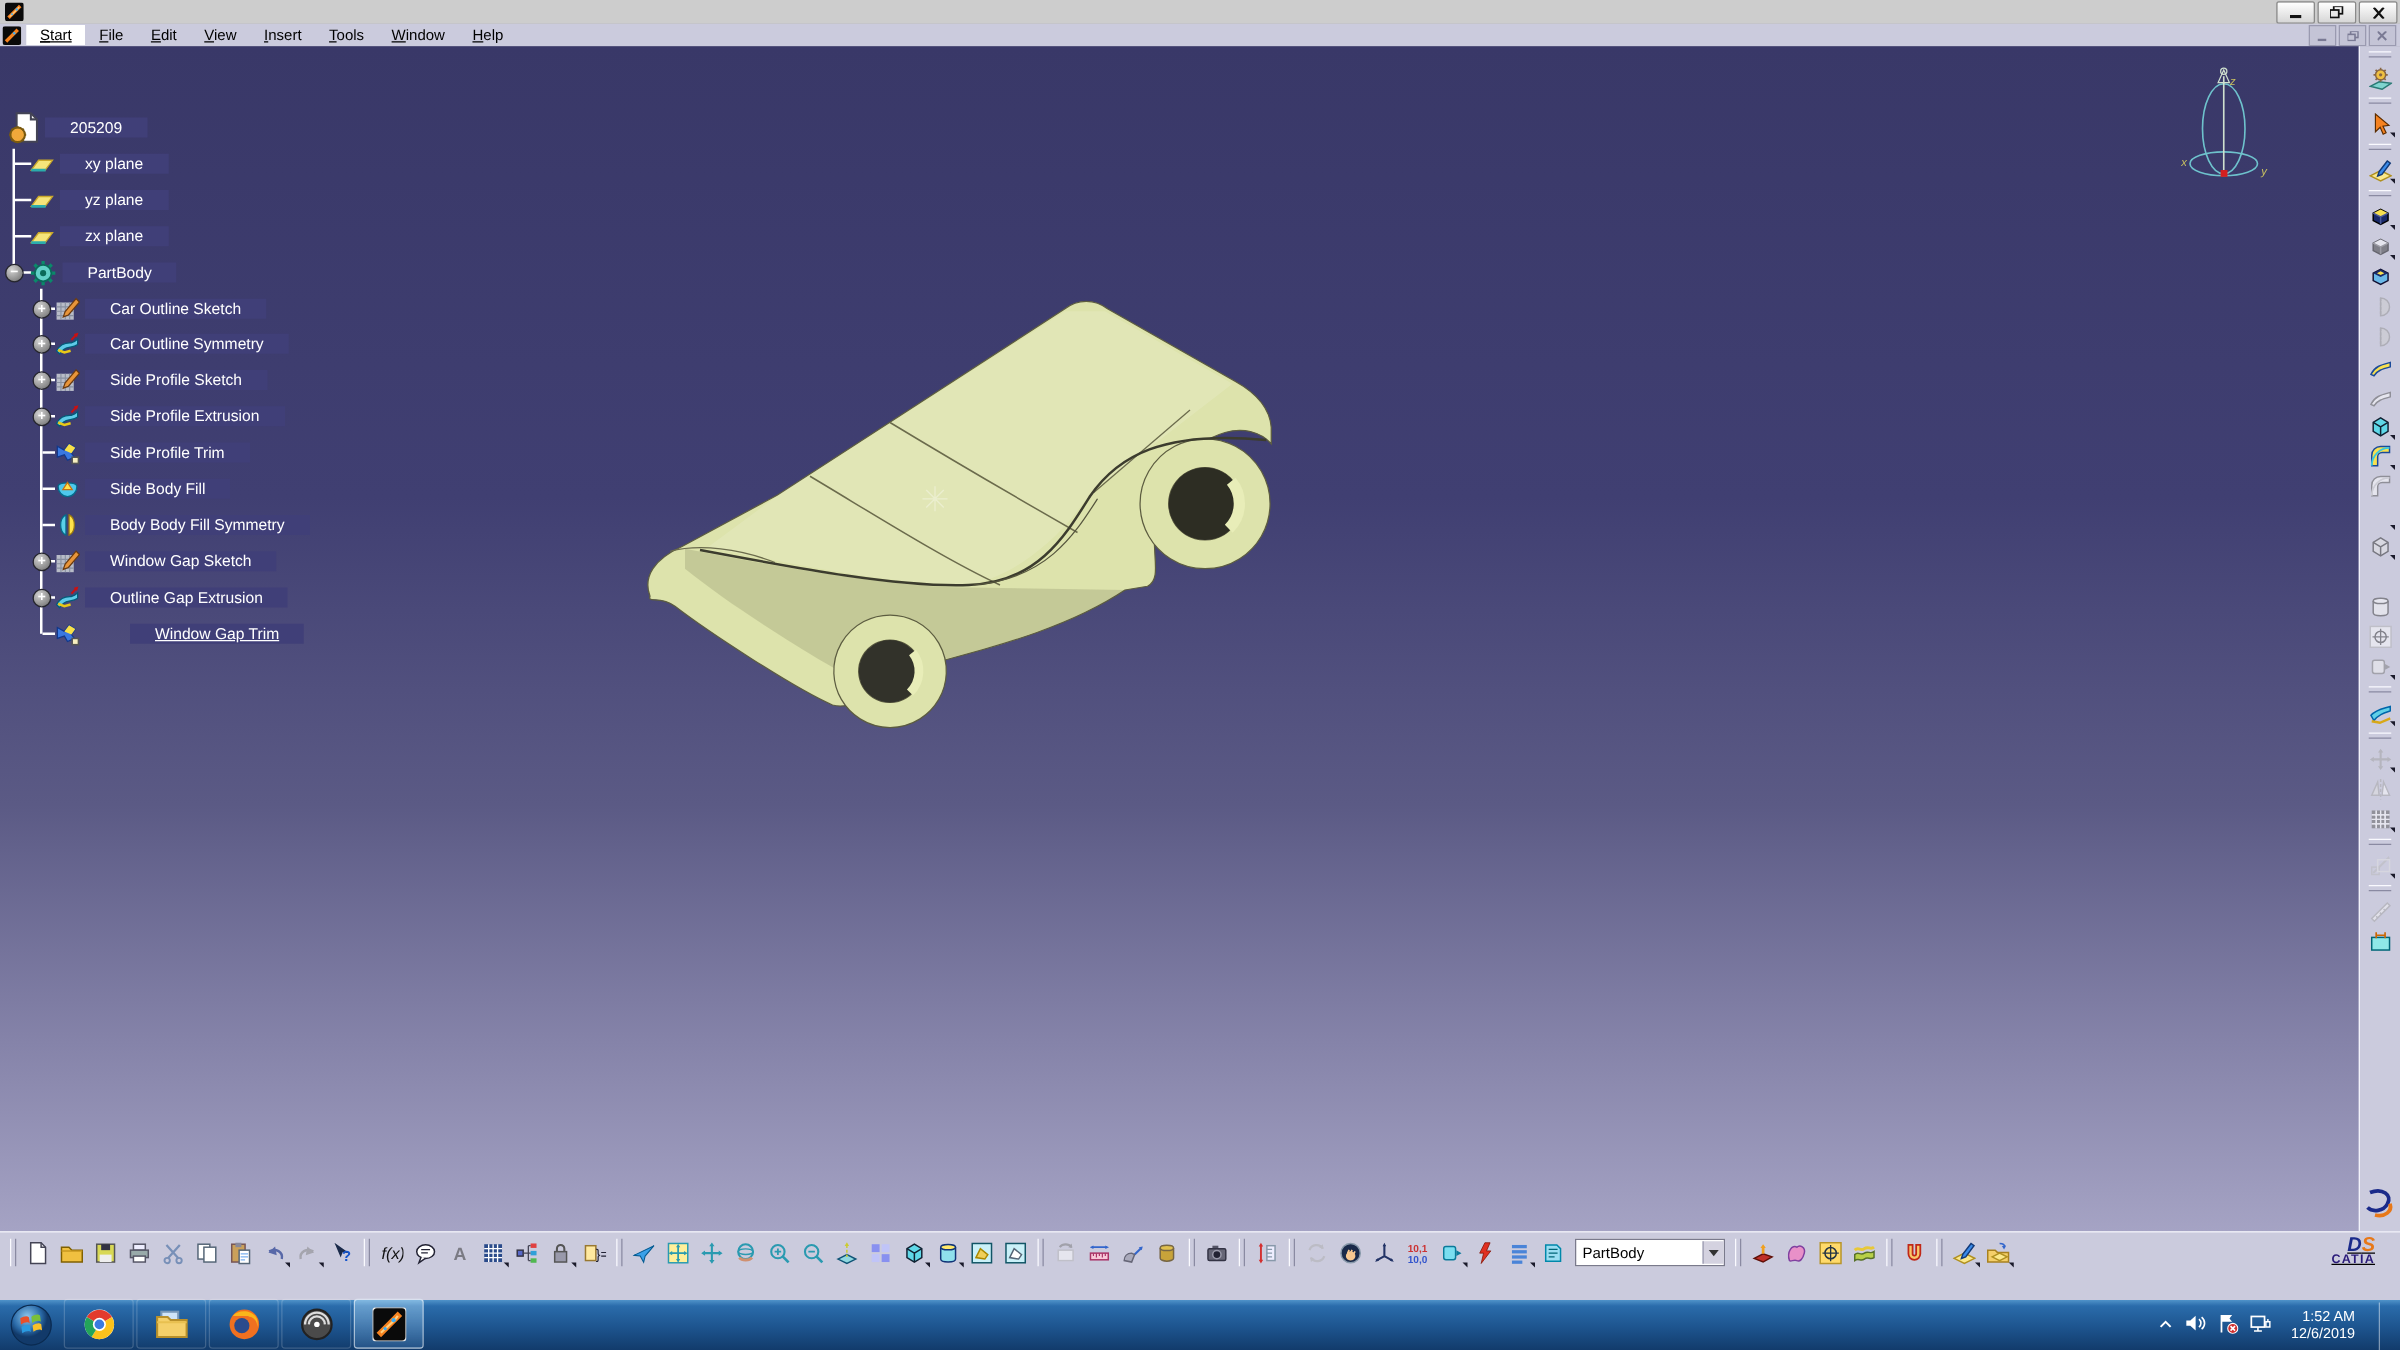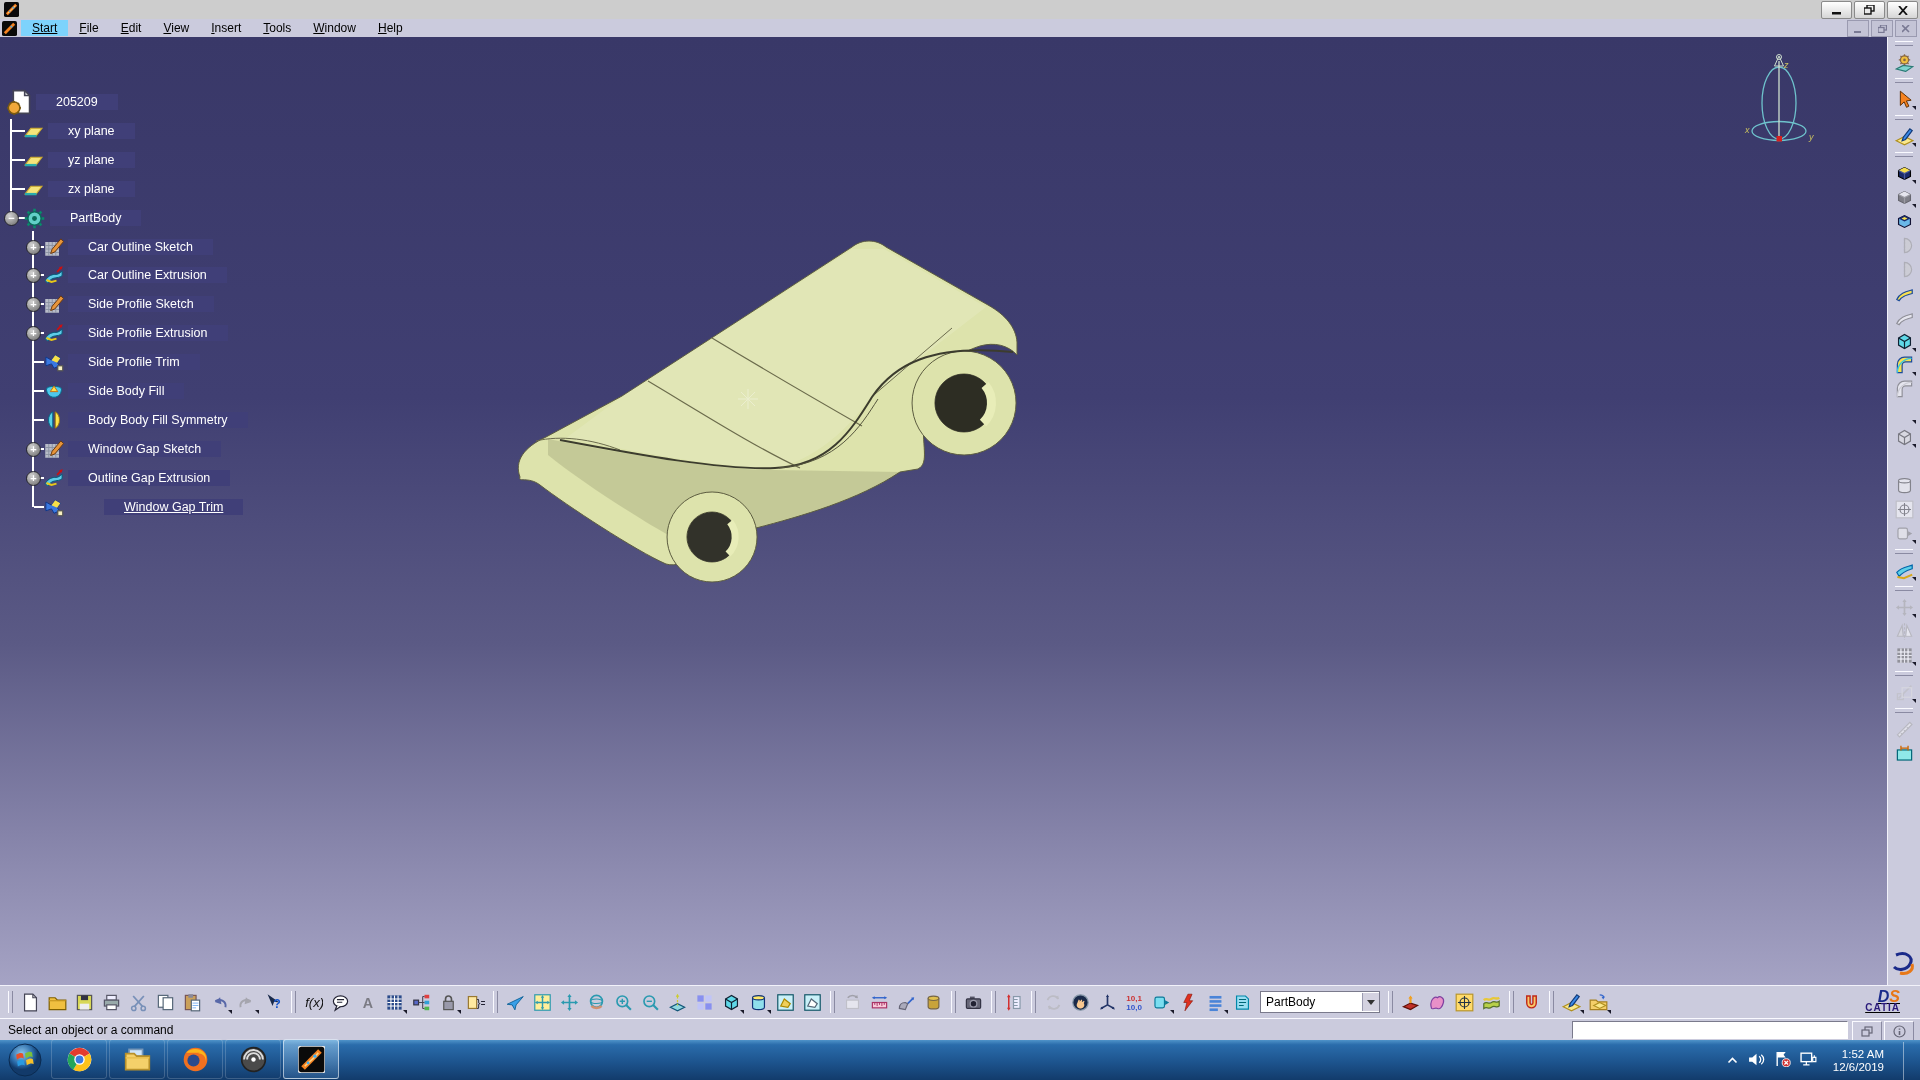"Start" .menu-item.active { background: #7dd3fc -> #ffffff }
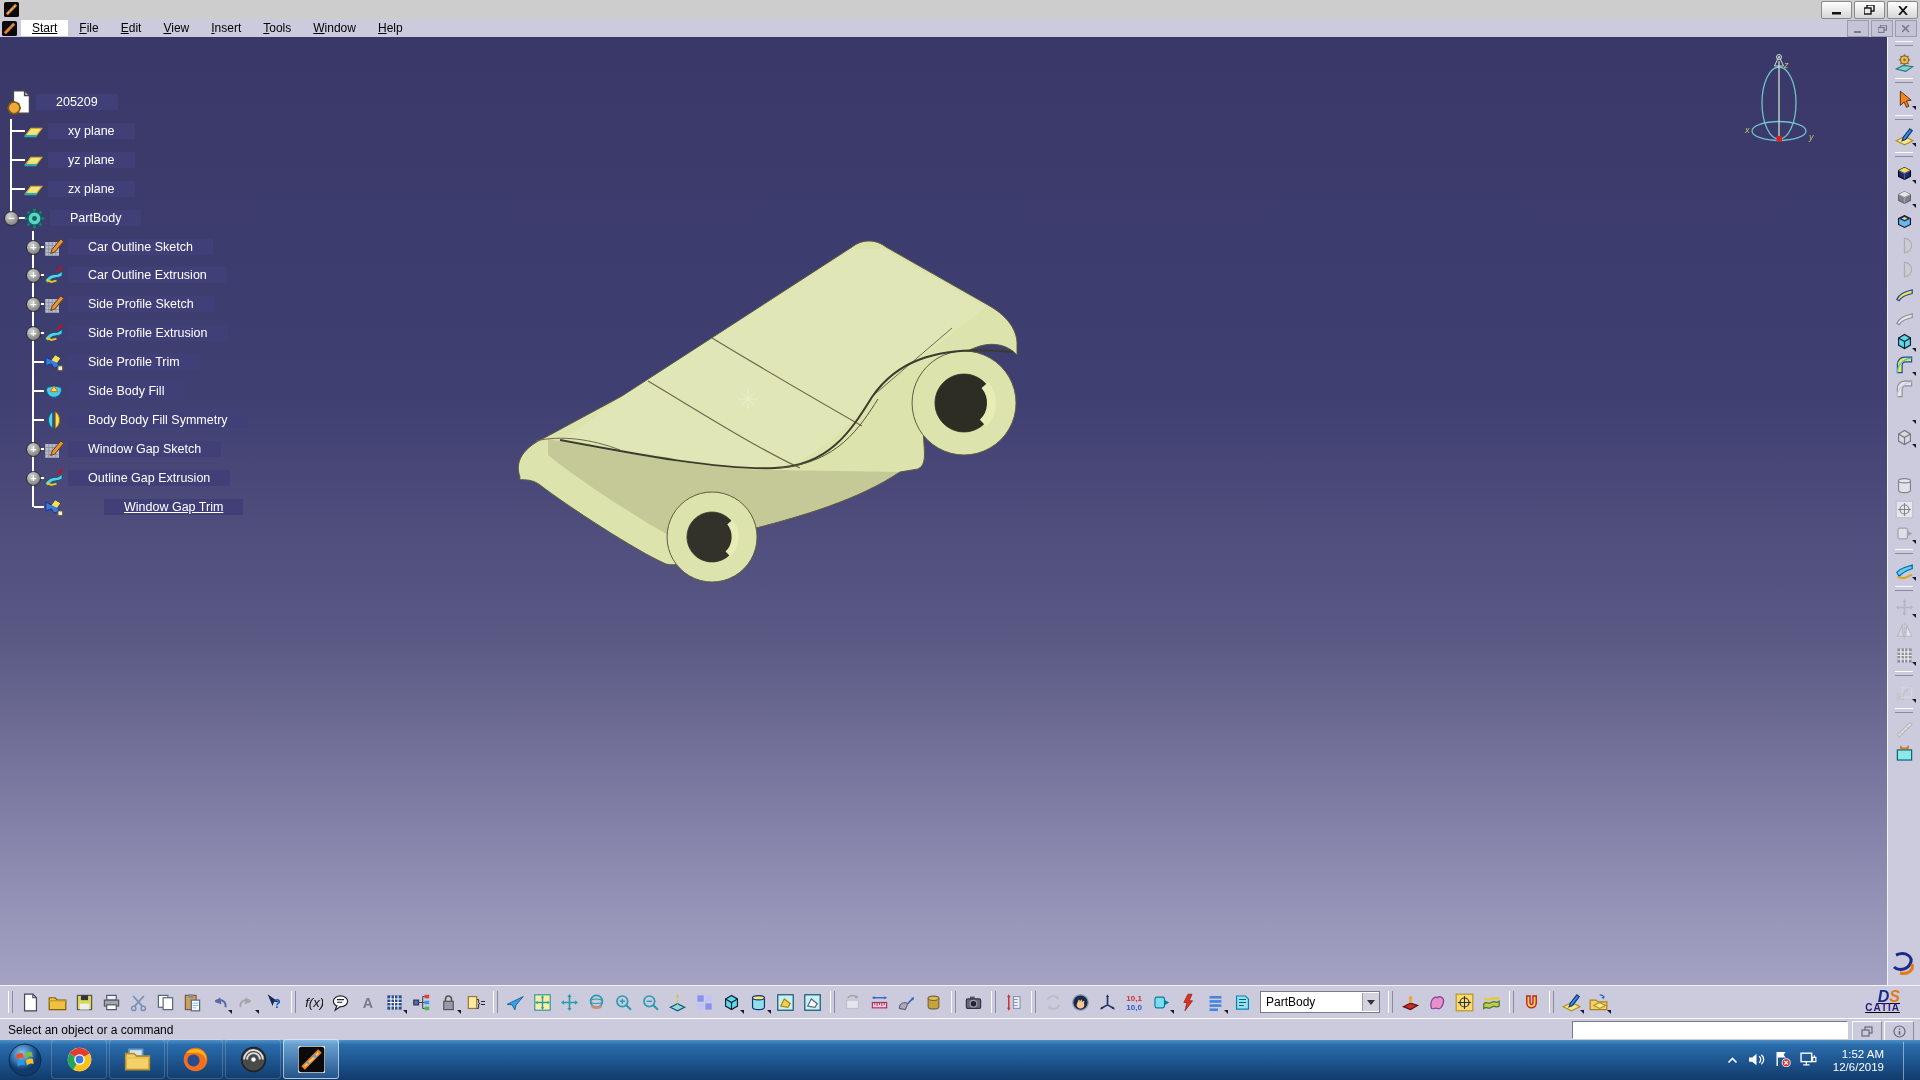"Car Outline Extrusion" span.tree-label { text: Extrusion -> Symmetry }
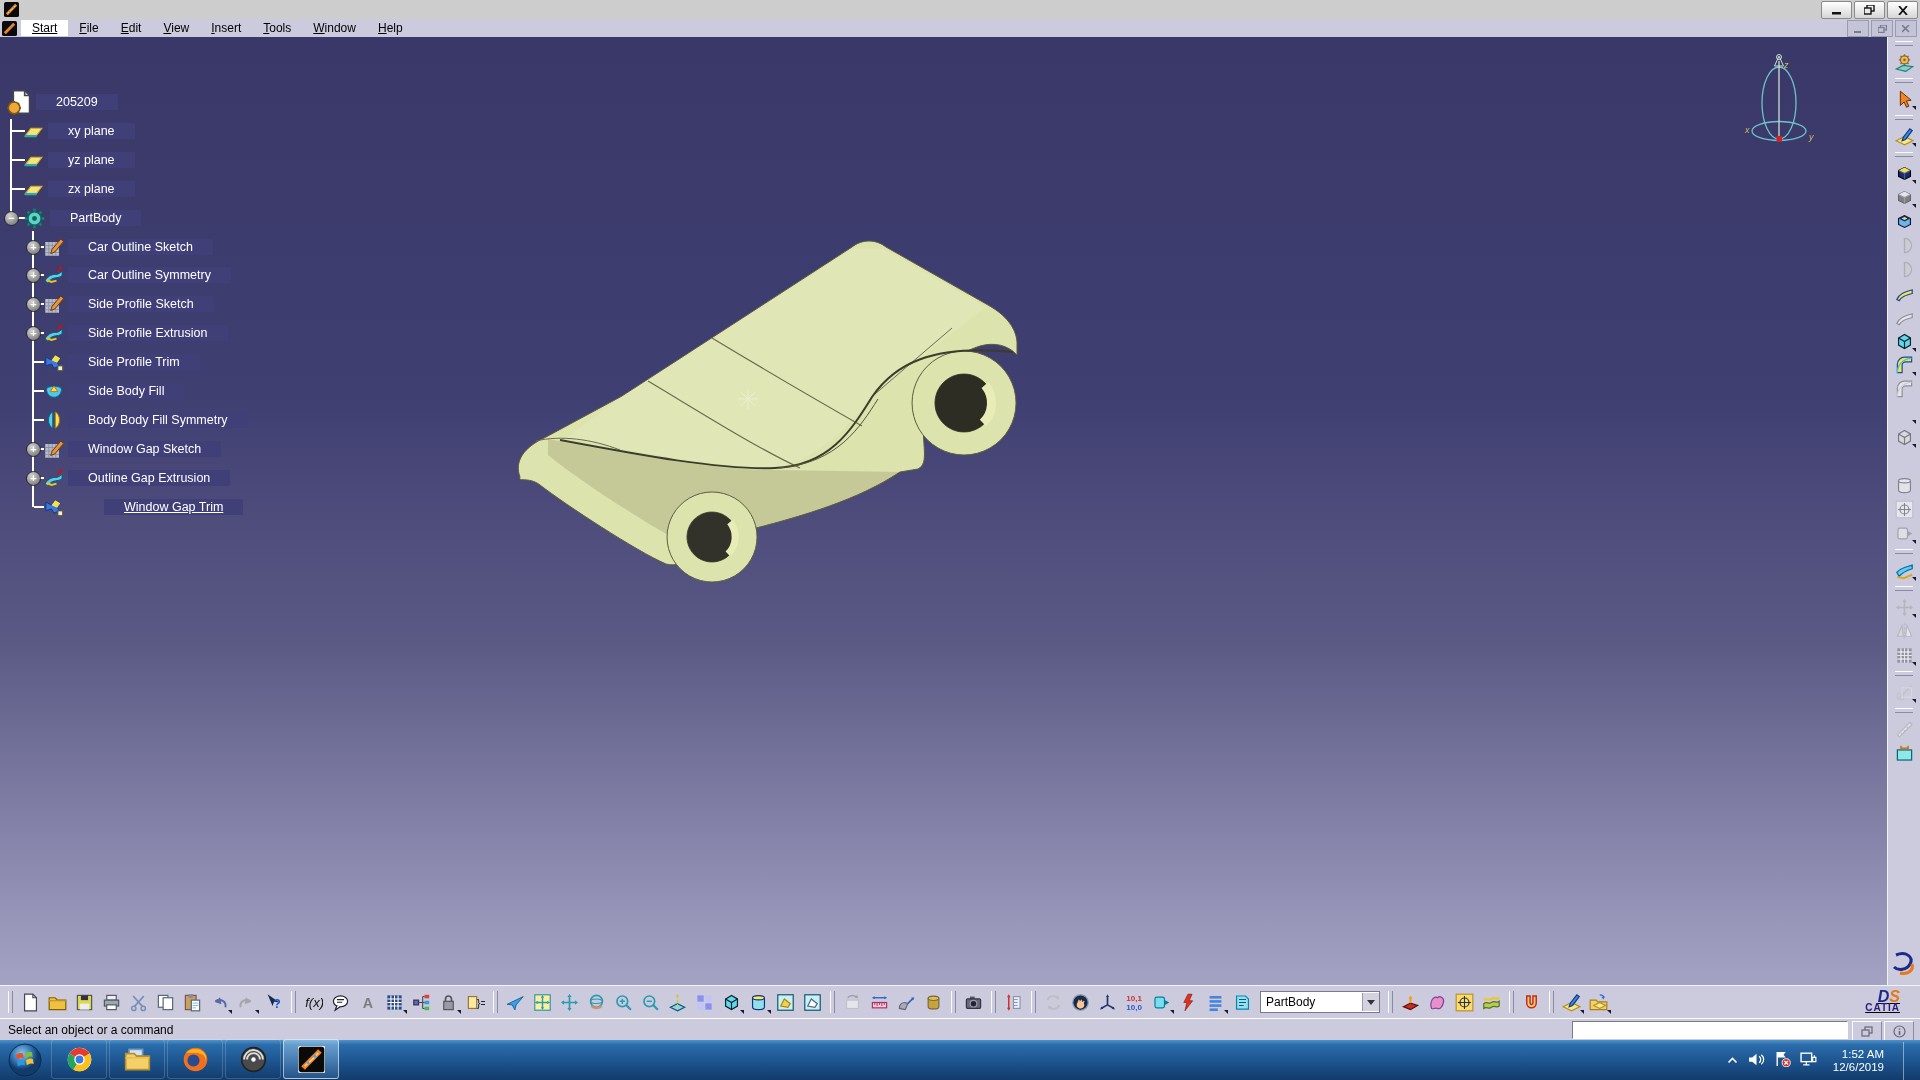"Select an object or a" div.statusbar { html: <div> <span>Select an object or a command</span> <input> <span> <svg> <rect></rect> <rect></rect> </svg> </span> <span> <svg> <circle></circle> <path></path> </svg> </span> </div> -> none }
